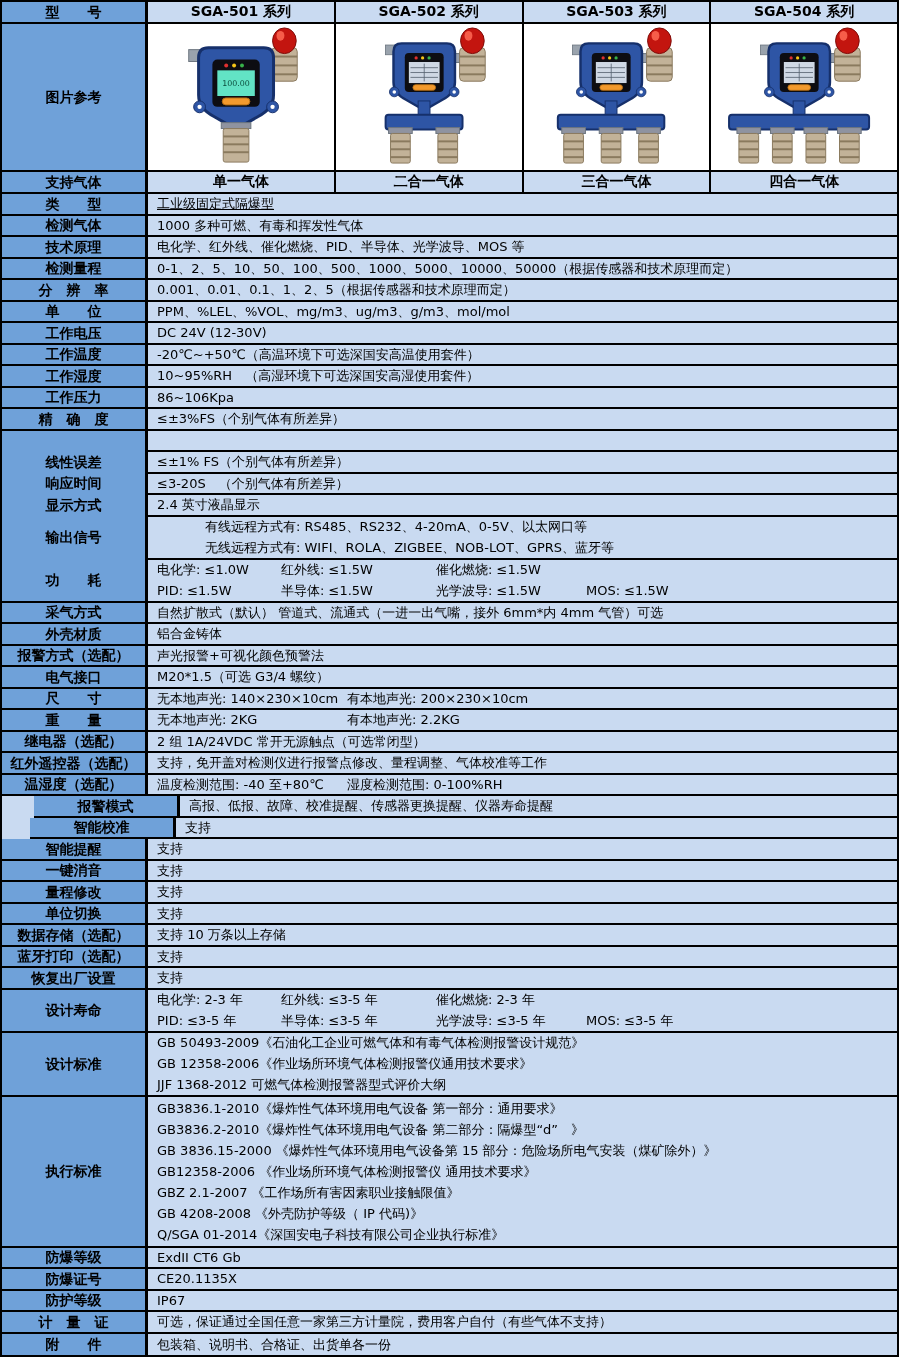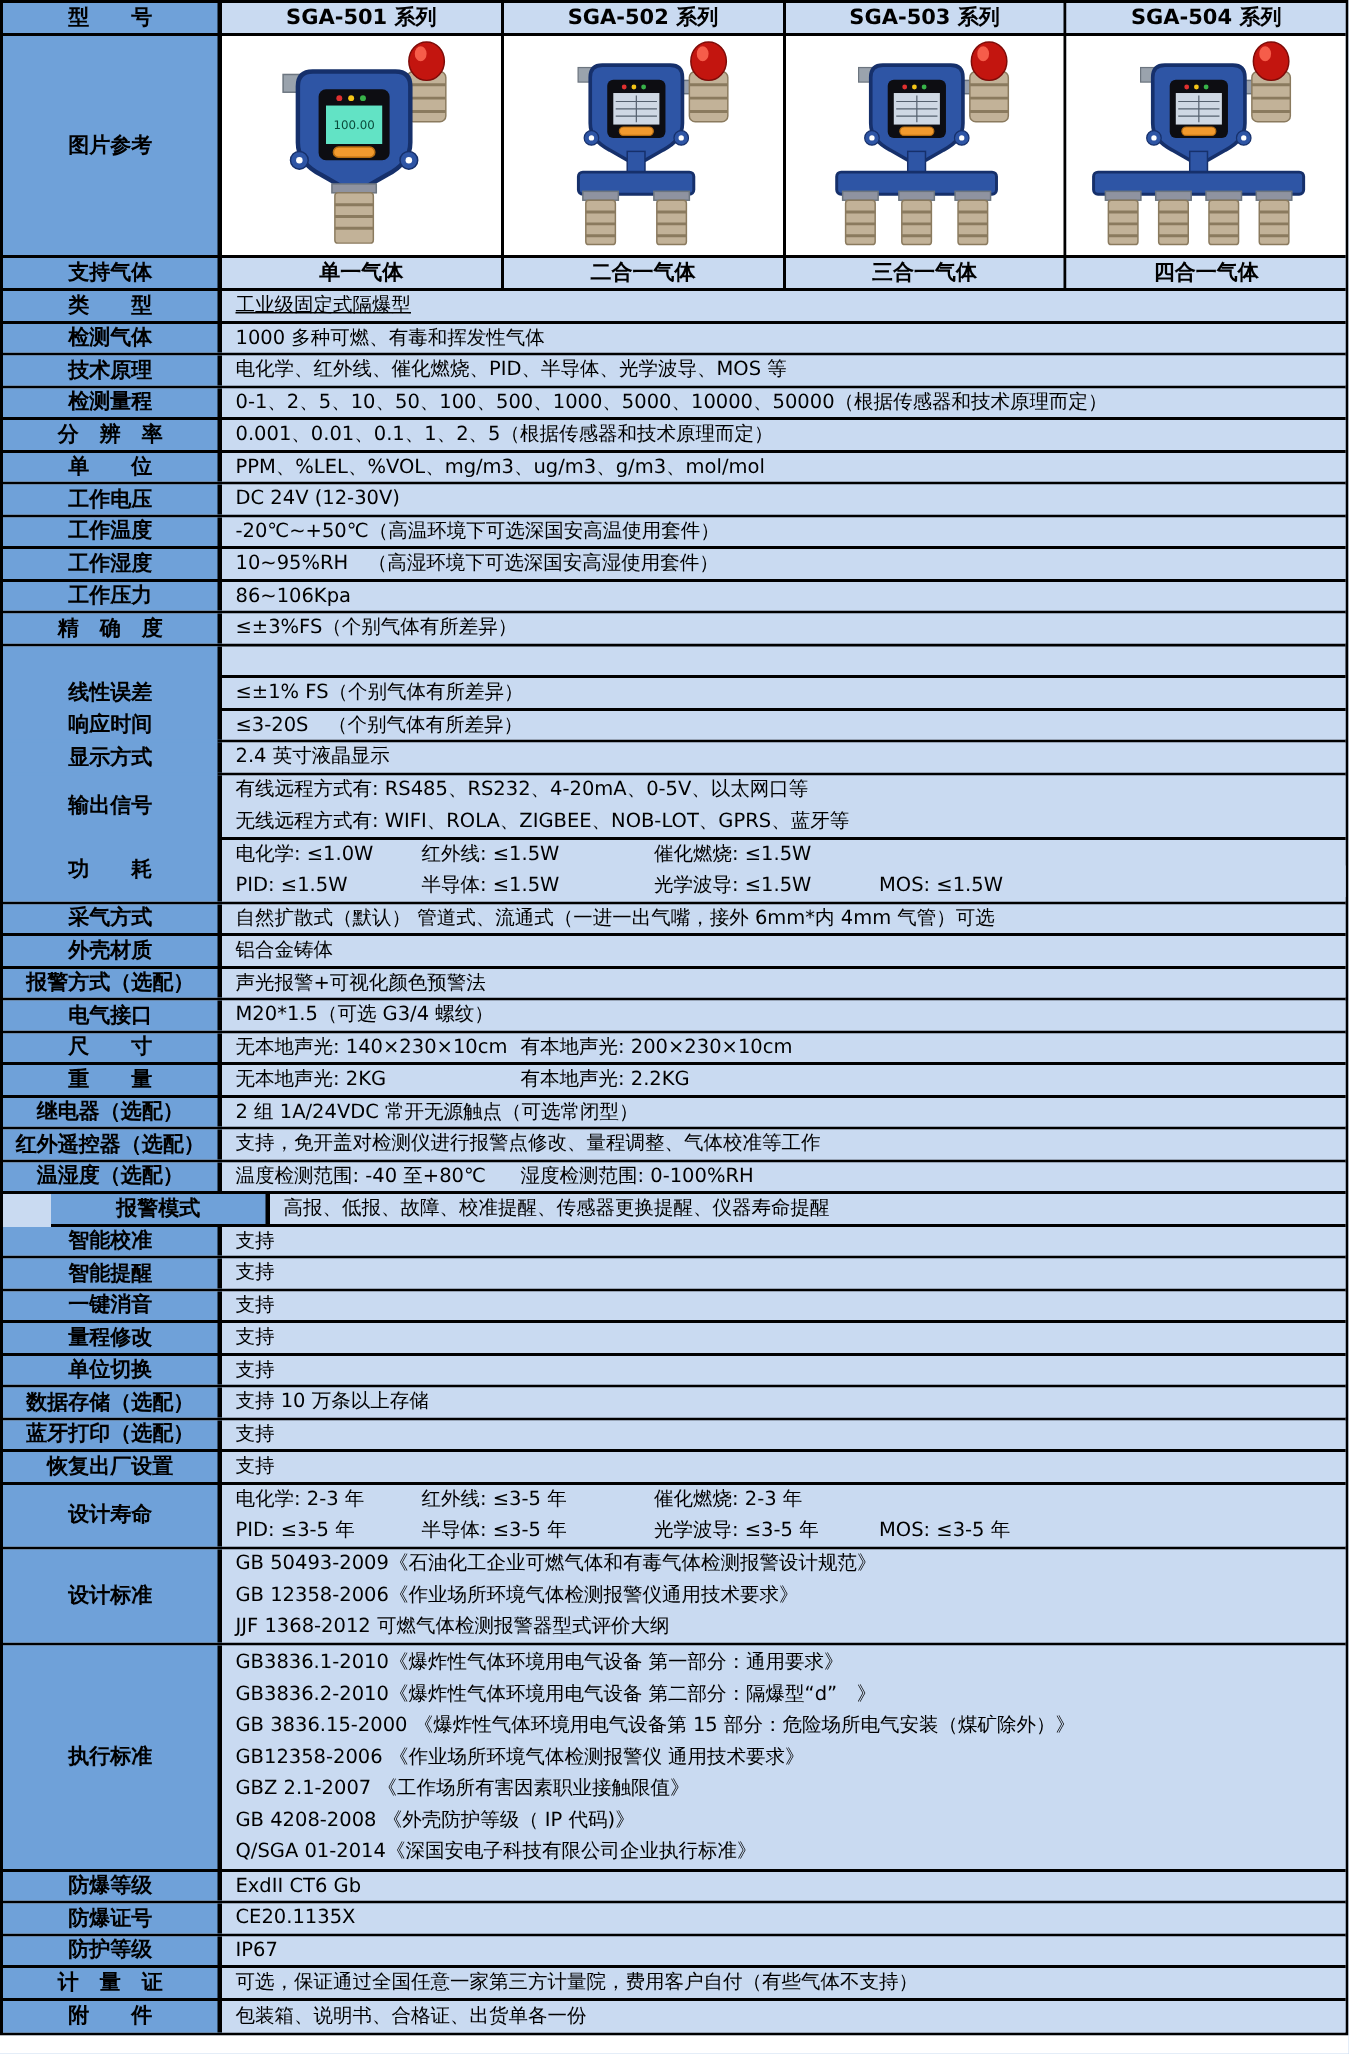"输出信号" div.row { gap: none -> 48px }
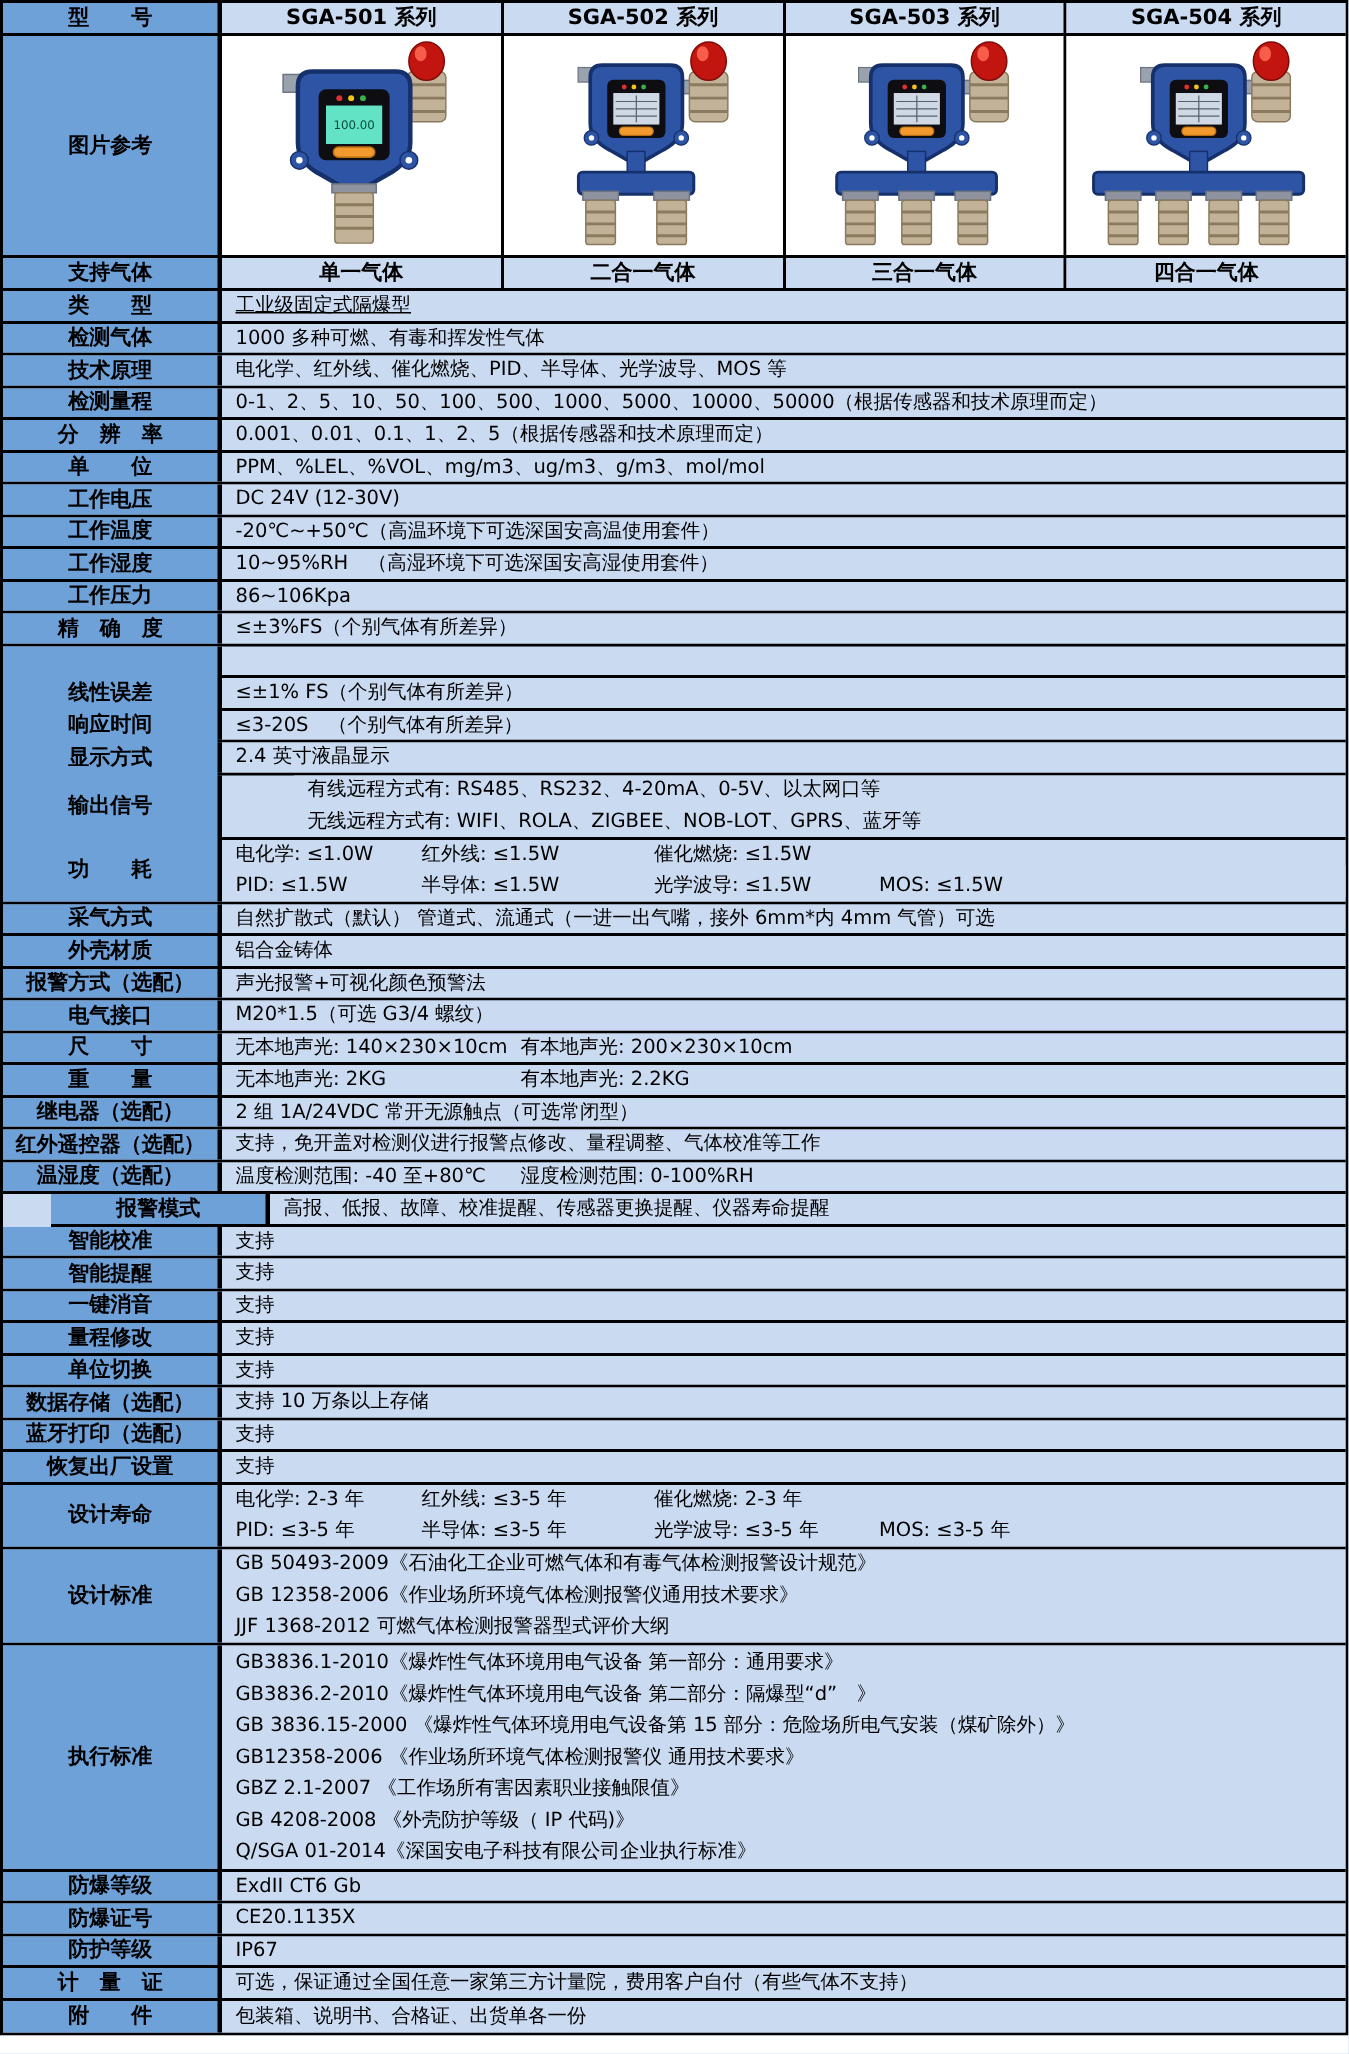"智能校准" div.row { margin-left: none -> 28px }
